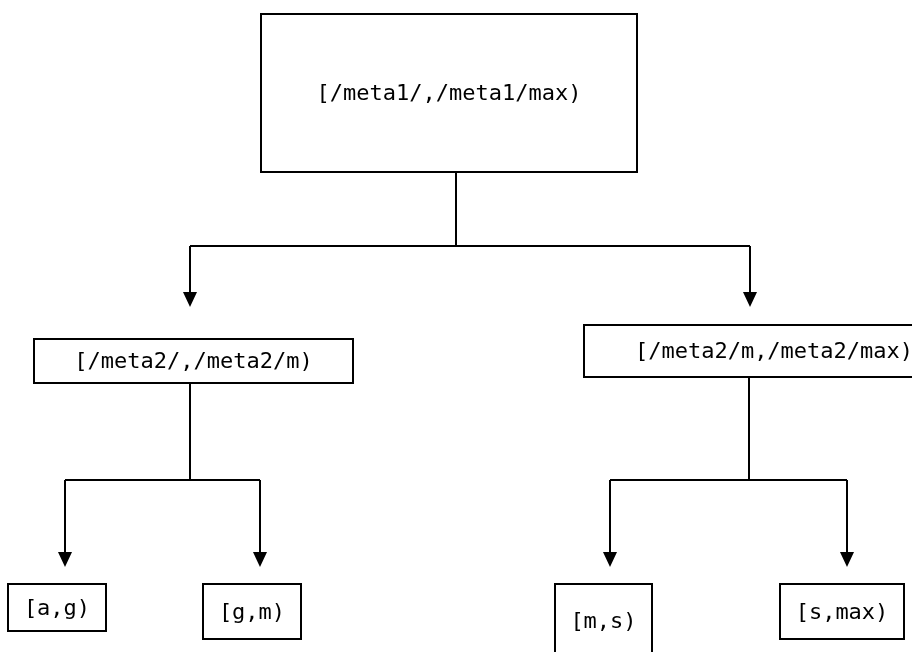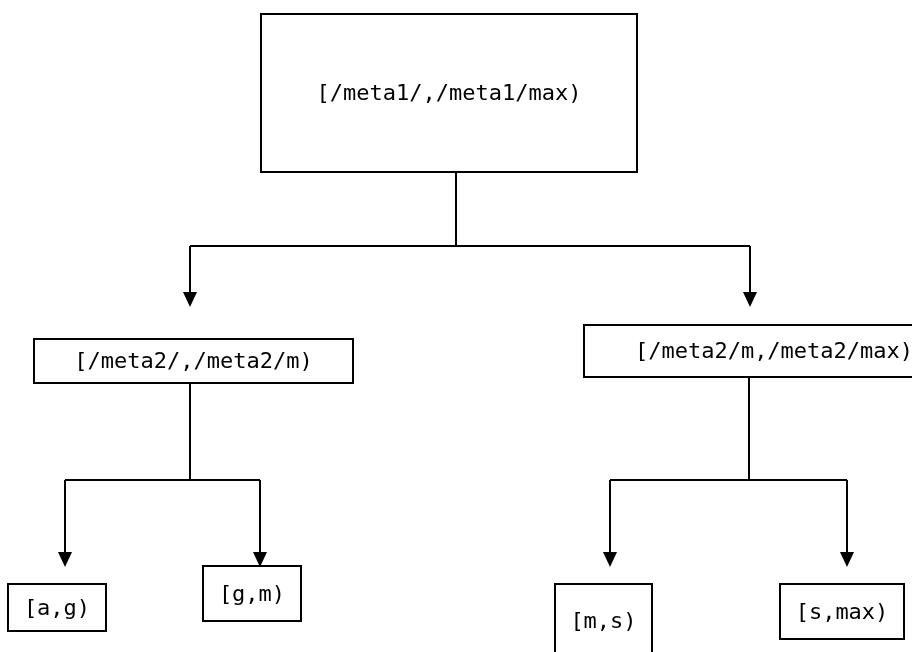"[g,m)" .n-gm { top: 565px -> 583px }
